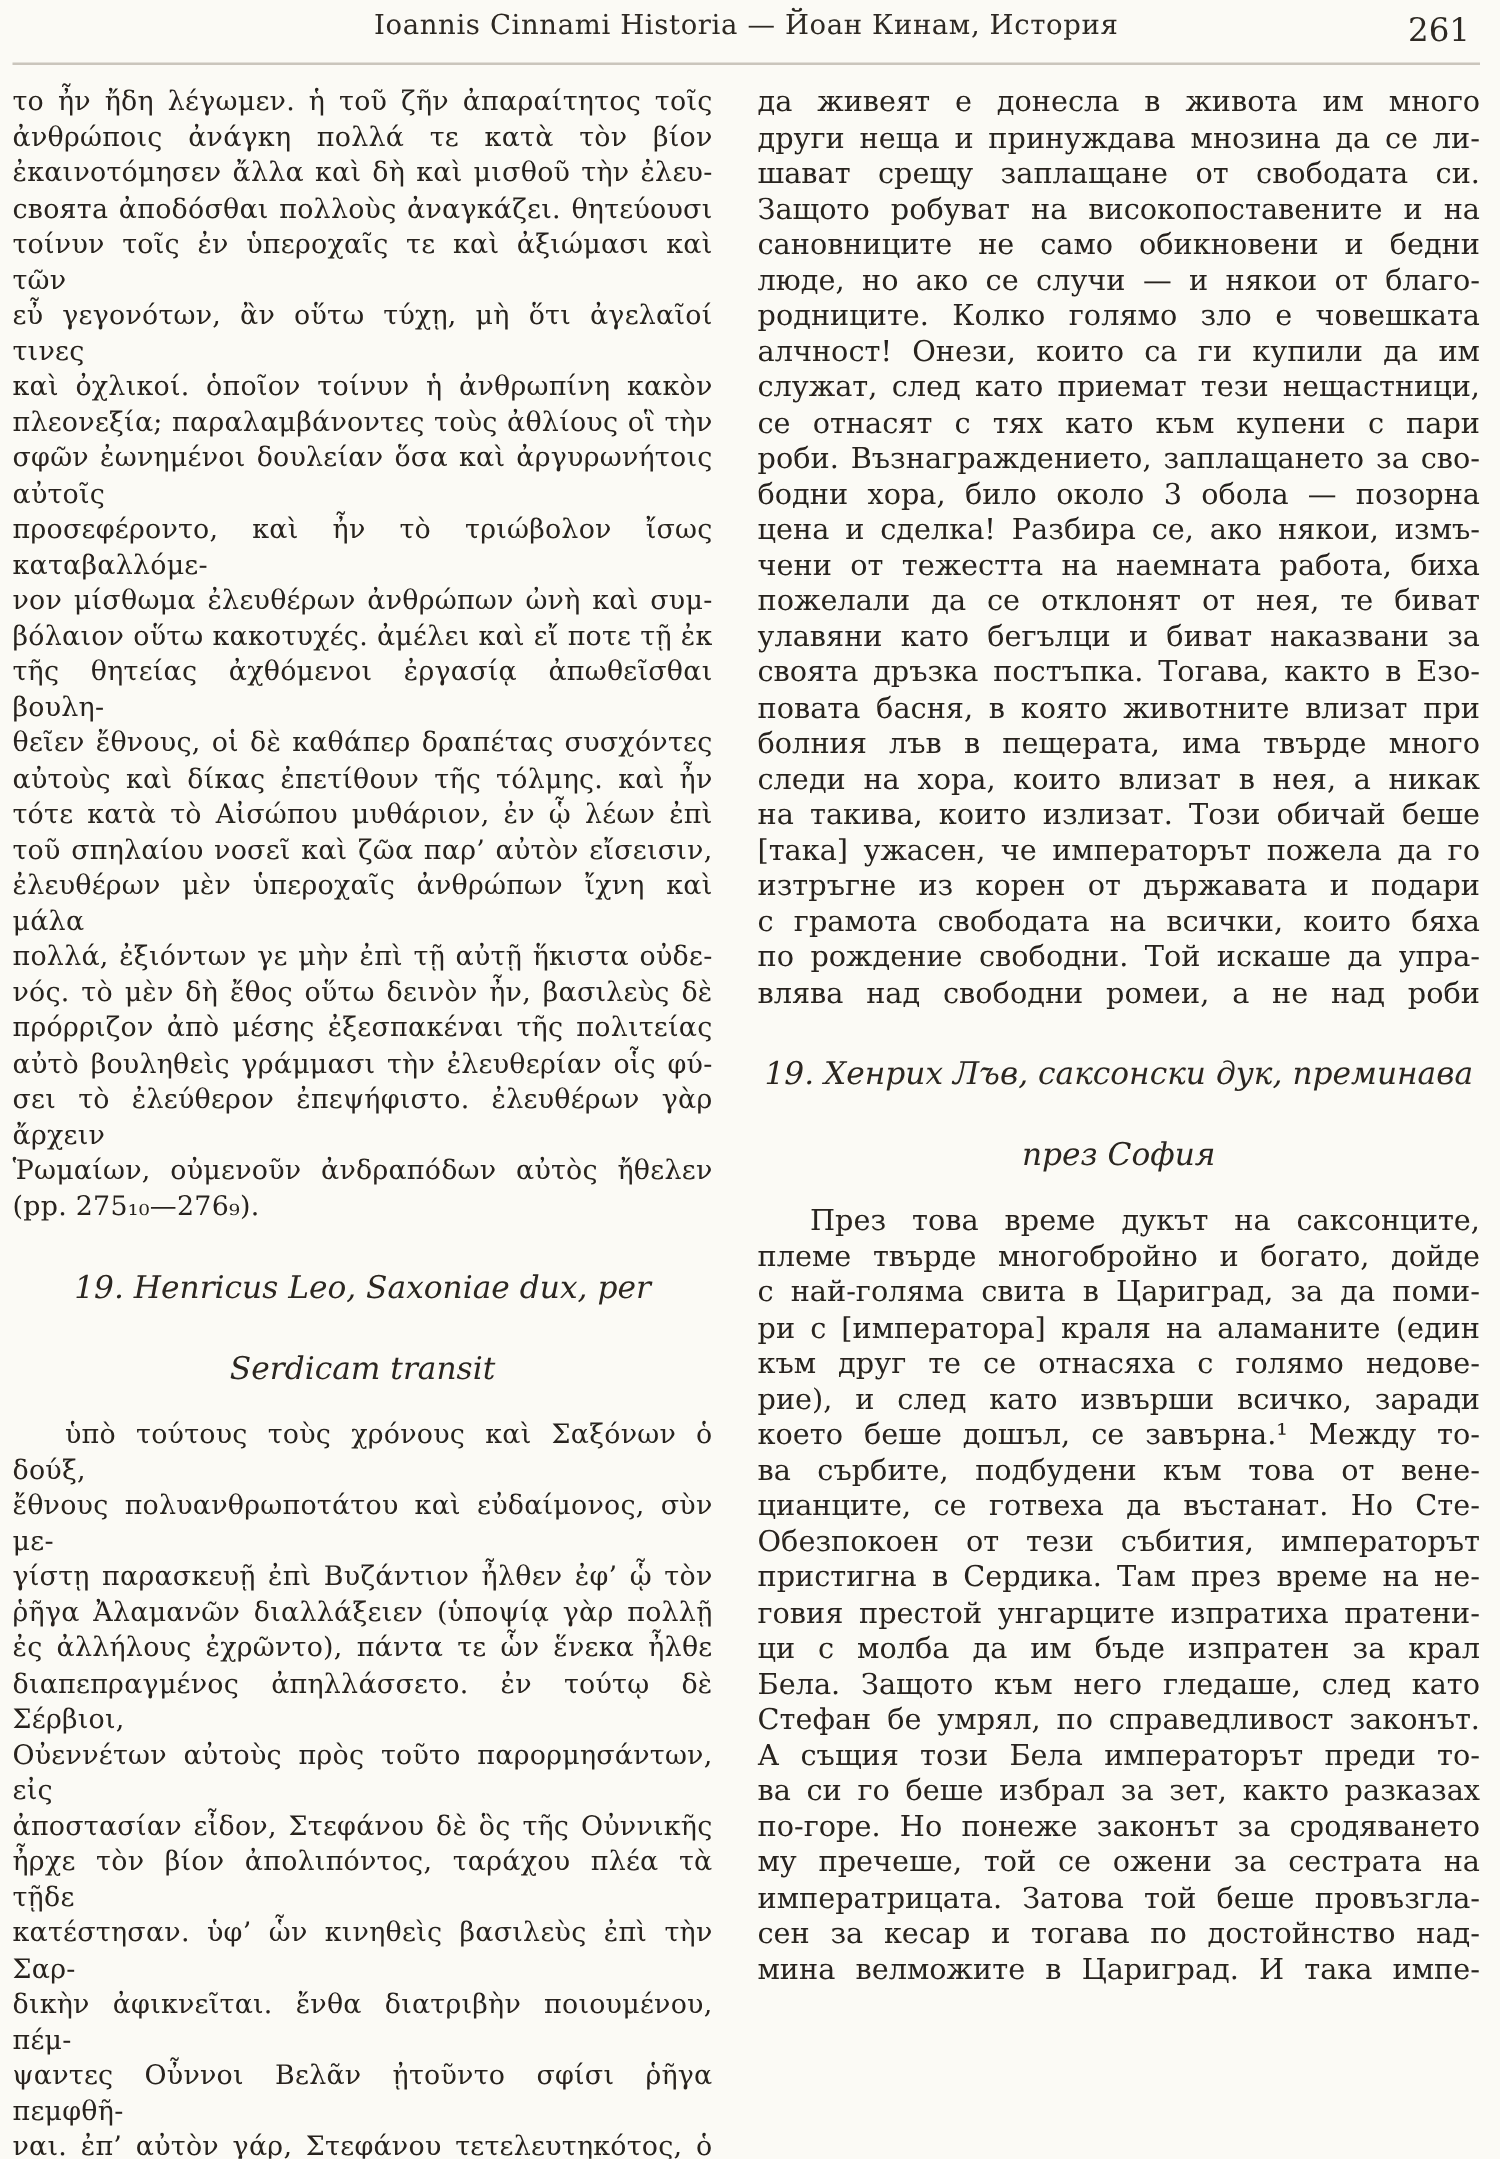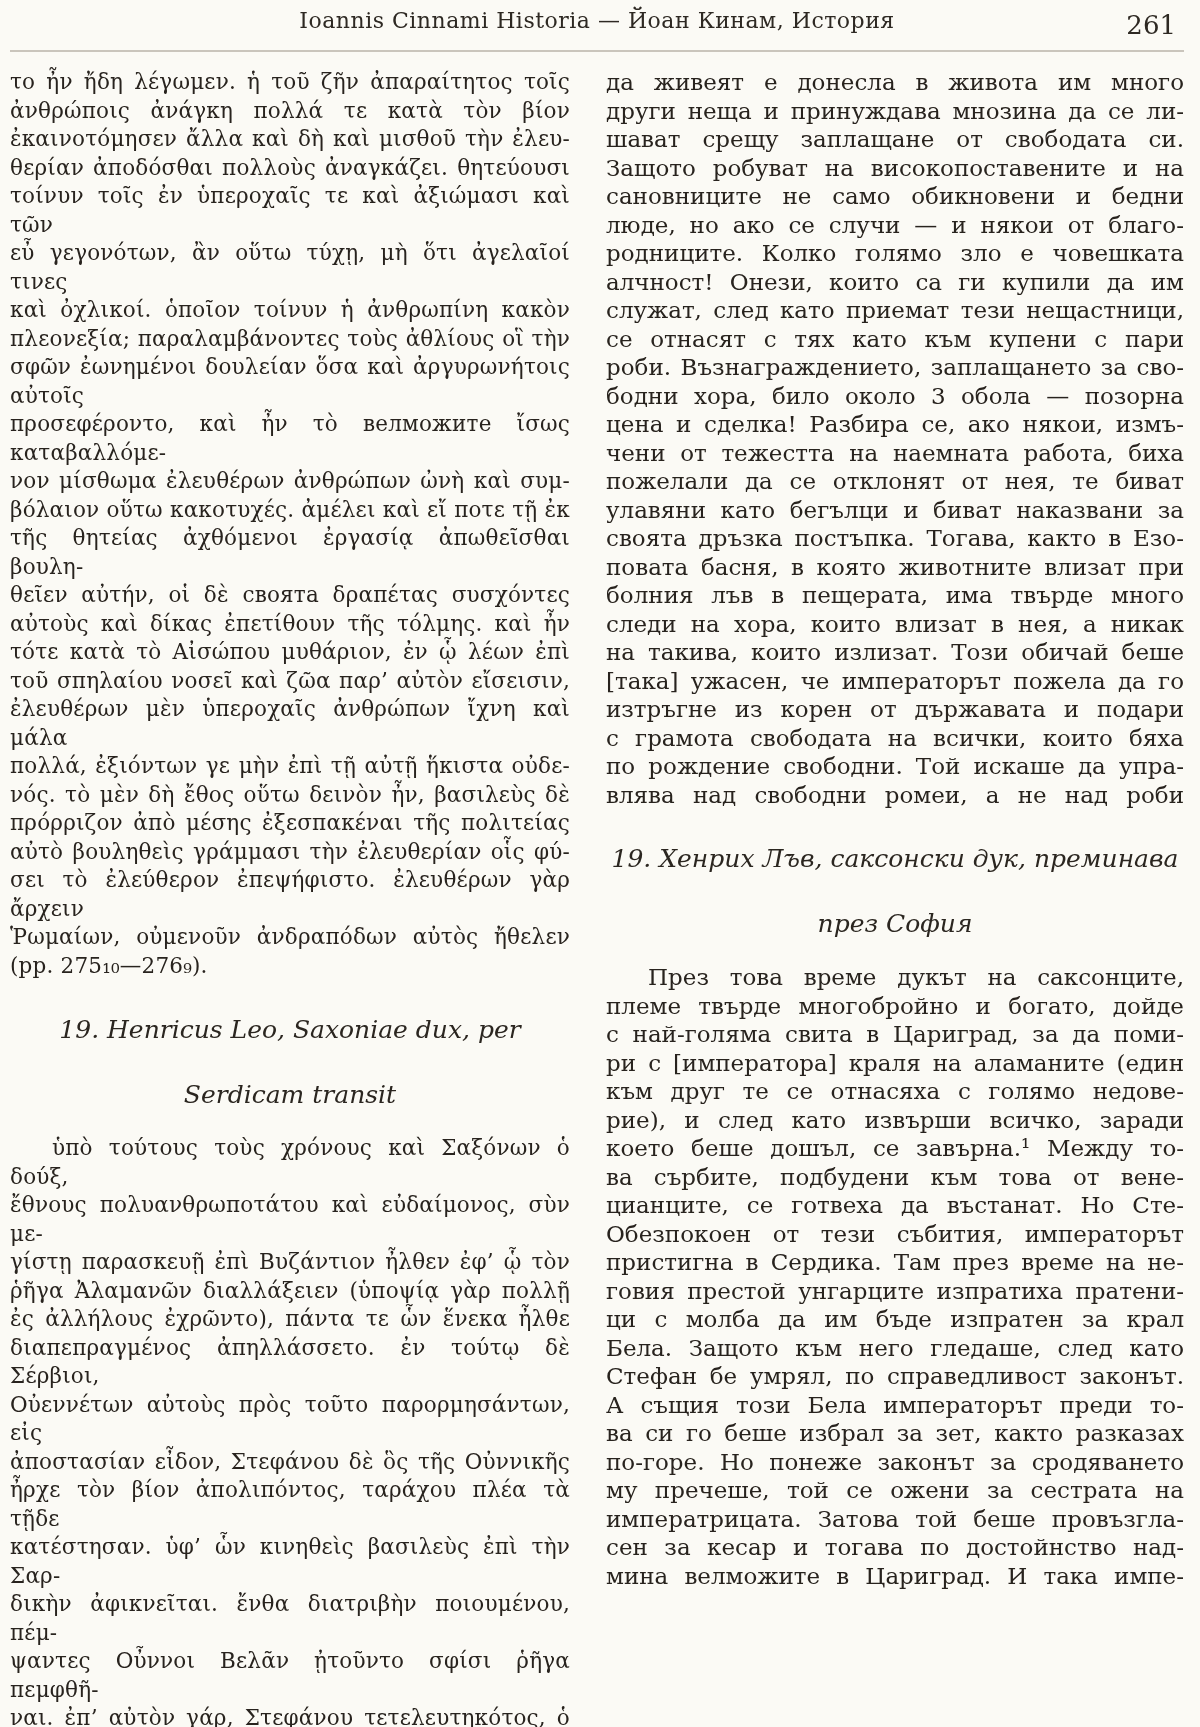"θερίαν ἀποδόσθαι πολλοὺς ἀναγκάζει." div.tline { text: θερίαν -> своята }
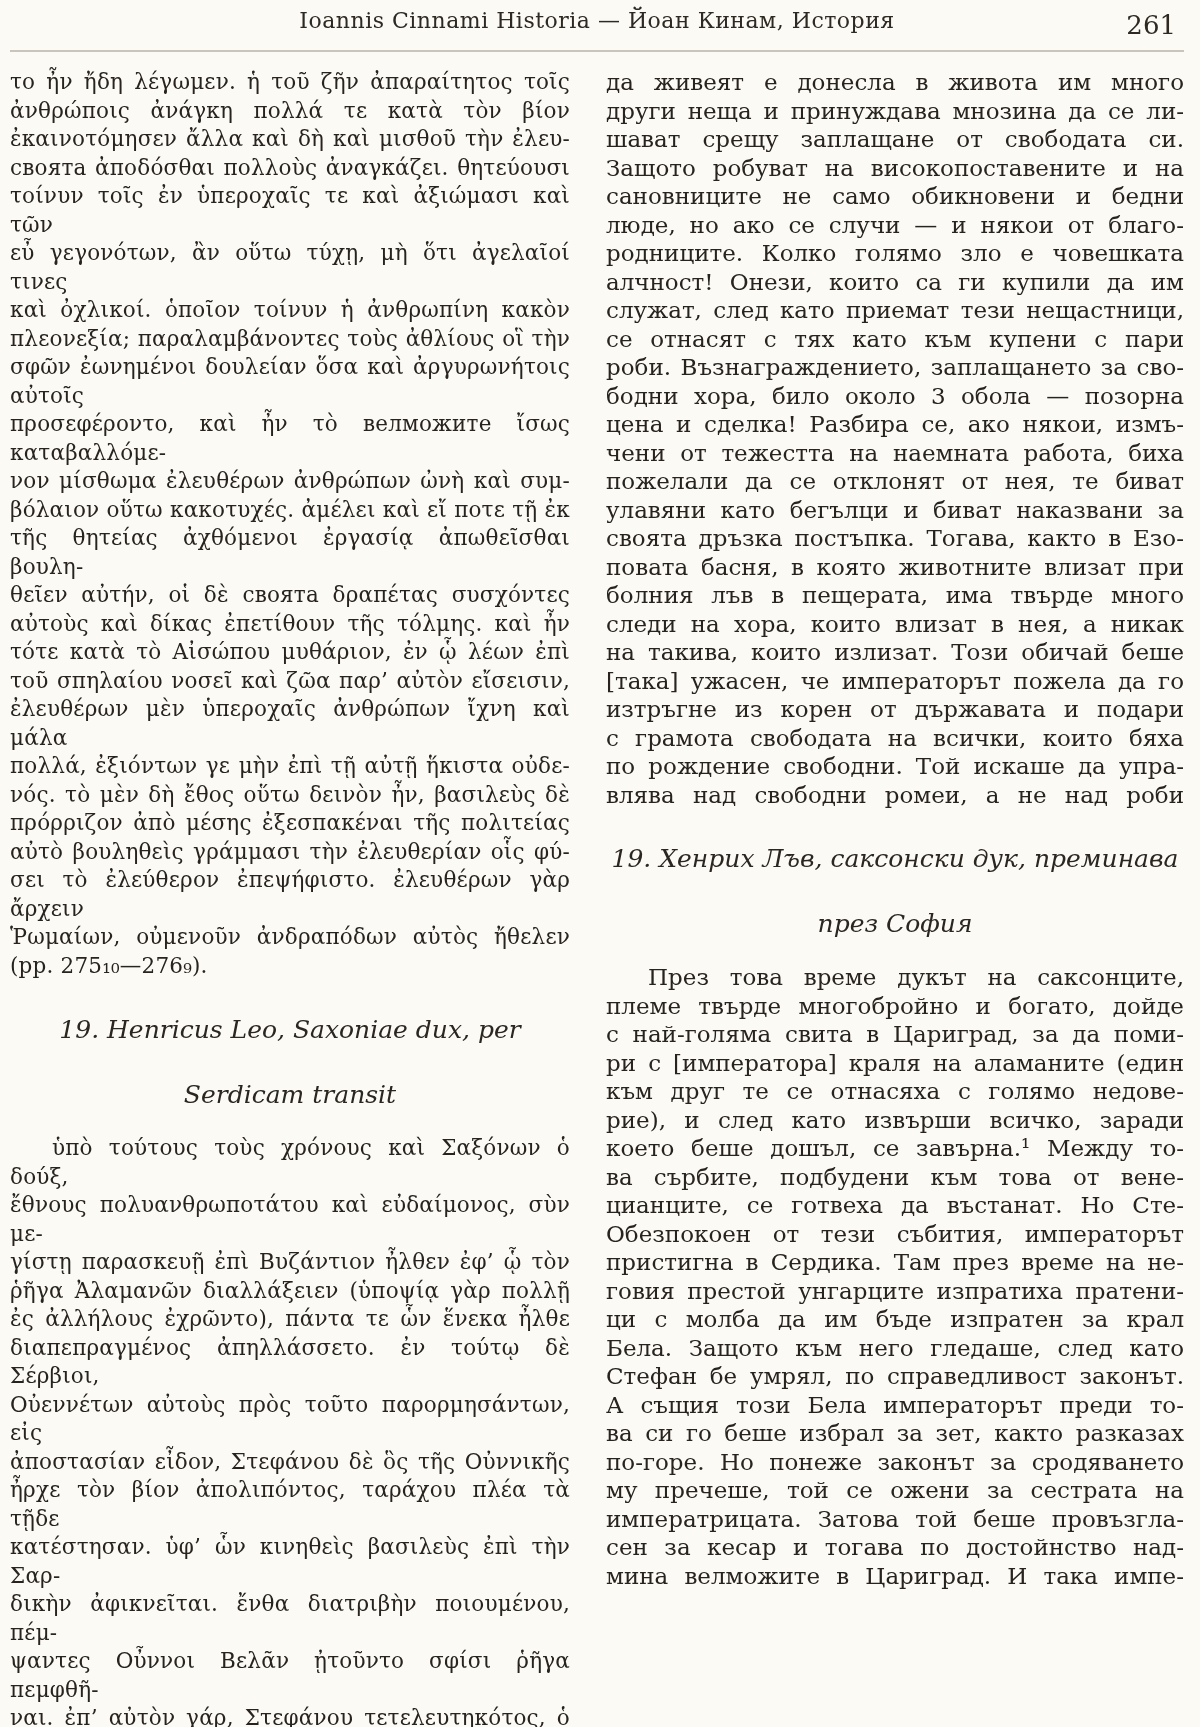"προσεφέροντο, καὶ ἦν τὸ велможите" div.tline { text: велможите -> τριώβολον }
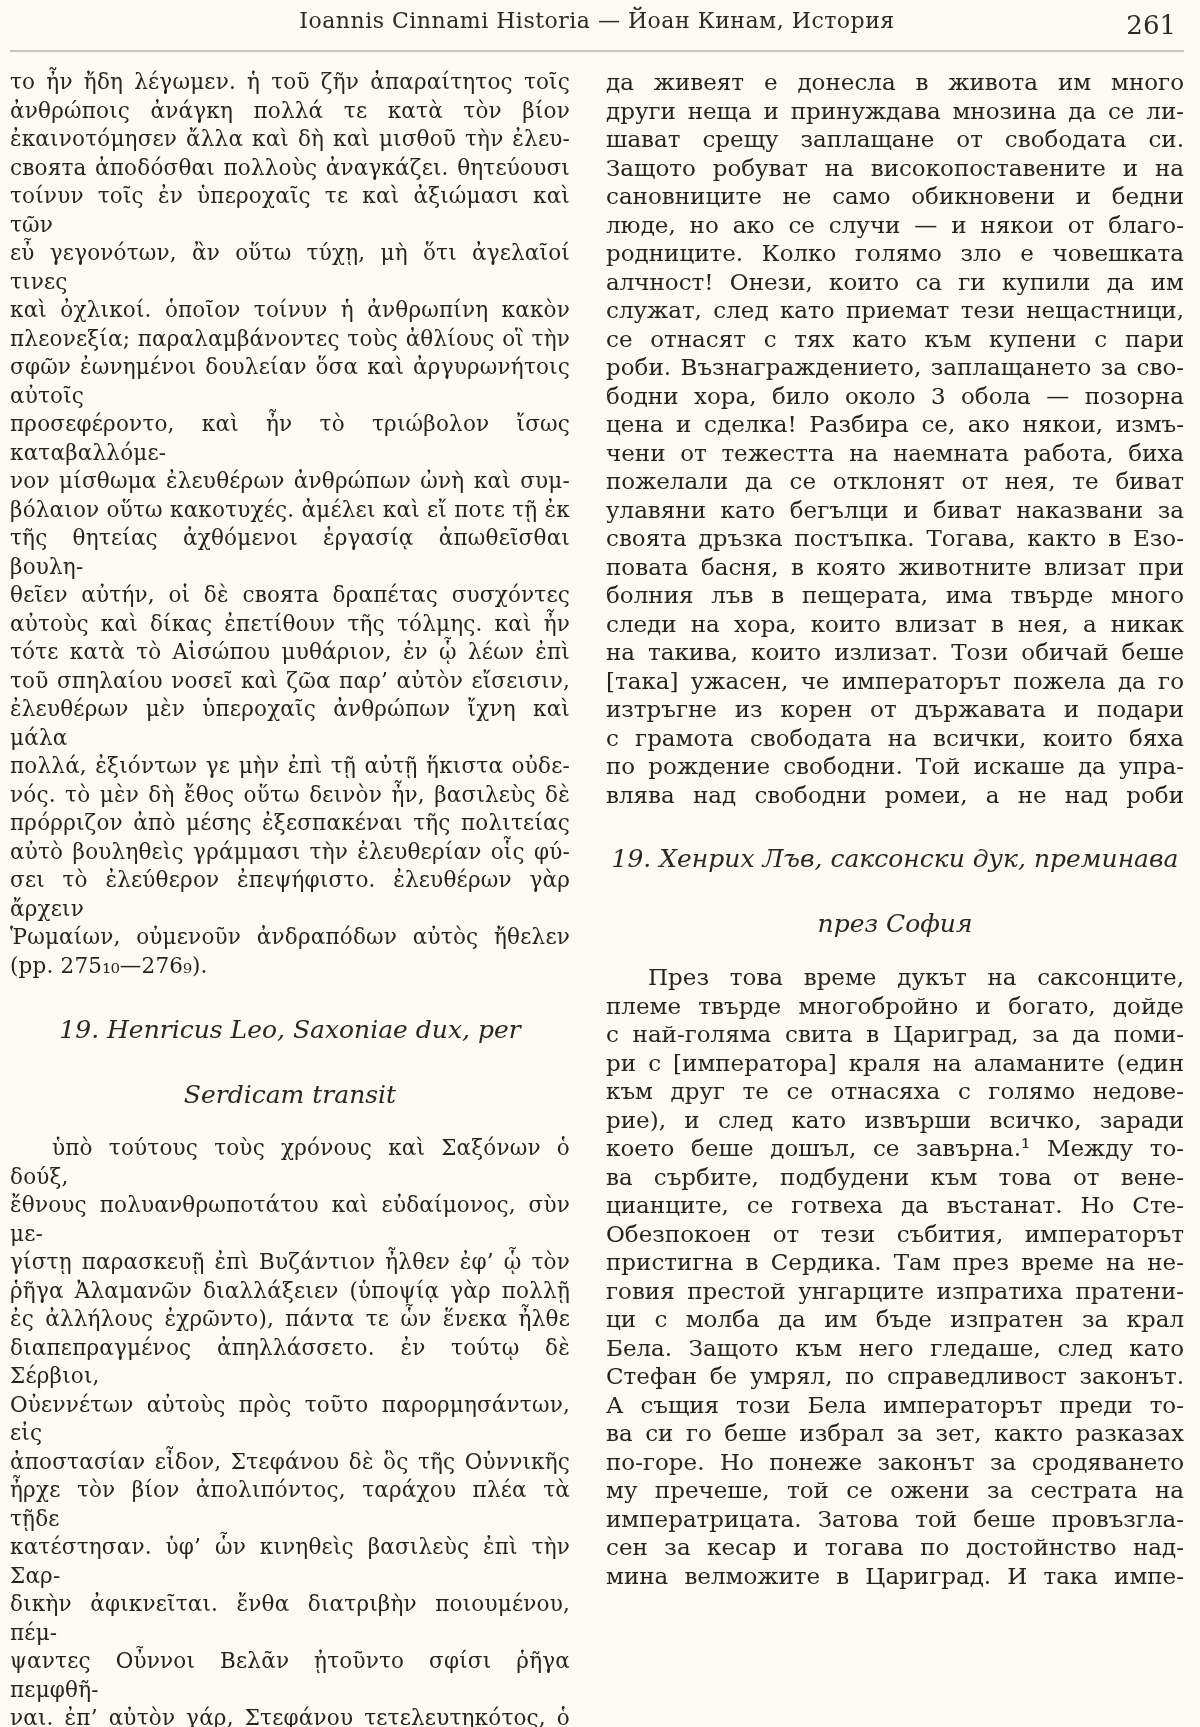"θεῖεν αὐτήν, οἱ δὲ своята" div.tline { text: αὐτήν, οἱ δὲ своята -> ἔθνους, οἱ δὲ καθάπερ }
